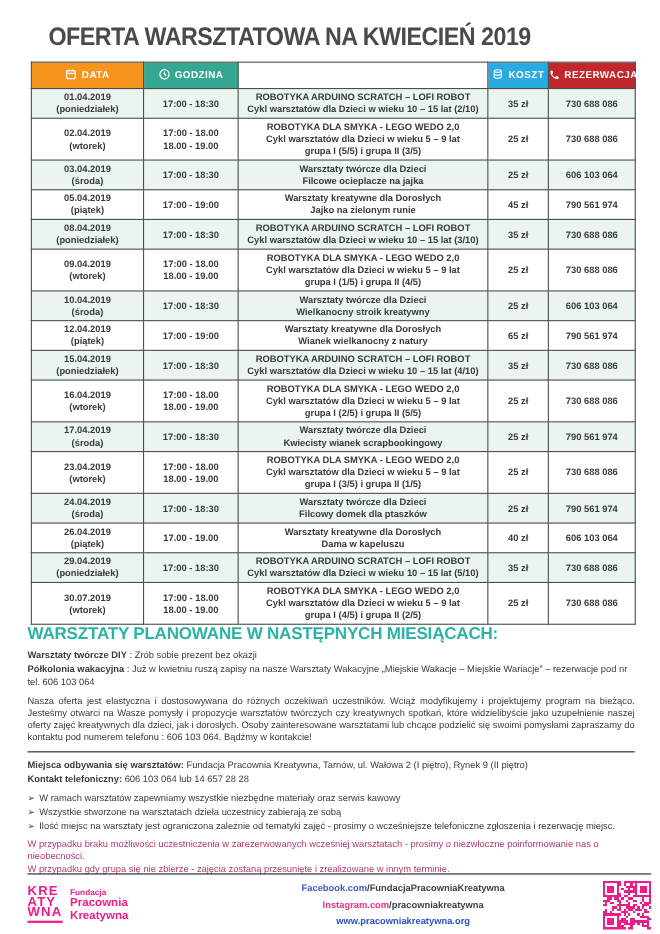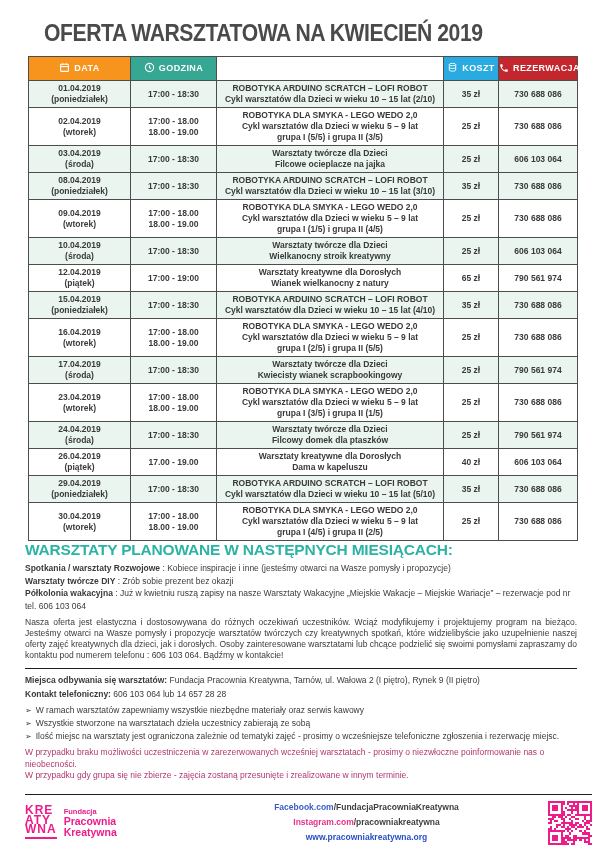"05.04.2019" tr { html: none -> <tr> <td> <div>05.04.2019</div> <div>(piątek)</div> </td> <td> <div>17:00 - 19:00</div> </td> <td> <div>Warsztaty kreatywne dla Dorosłych</div> <div>Jajko na zielonym runie</div> </td> <td>45 zł</td> <td>790 561 974</td> </tr> }
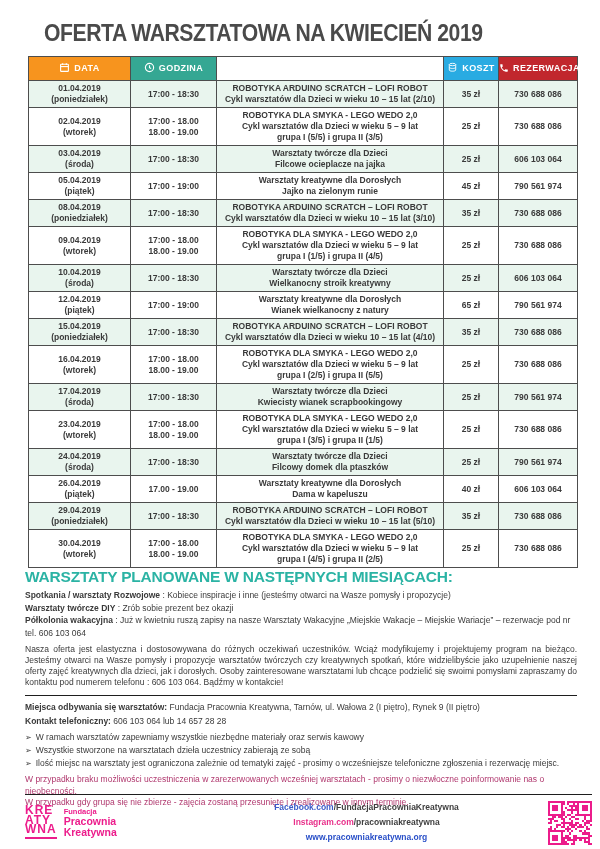"30.04.2019" div { text: 30.04.2019 -> 30.07.2019 }
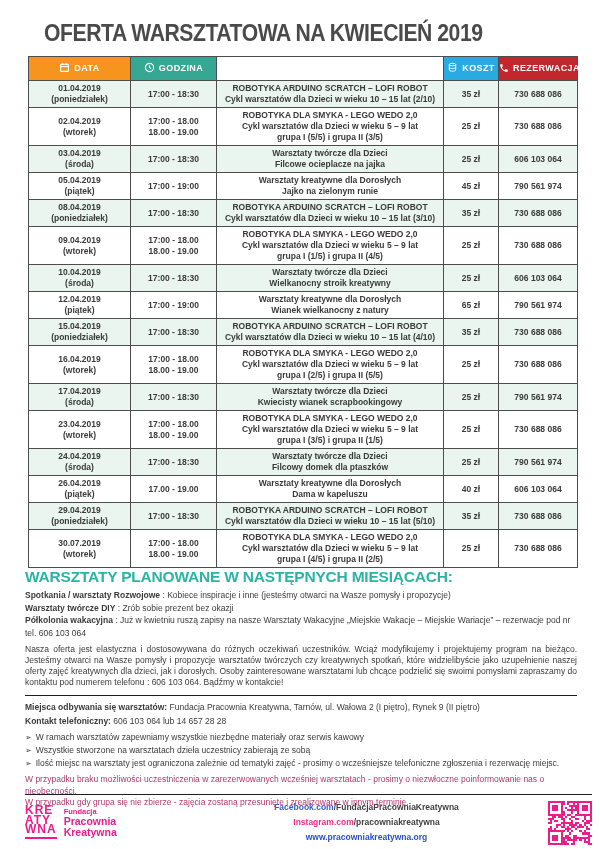"Spotkania / warsztaty Rozwojowe :" div.pl-item { html: <div><b>Spotkania / warsztaty Rozwojowe</b><span> : Kobiece inspiracje i inne (jesteśmy otwarci na Wasze pomysły i propozycje)</span></div> -> none }
